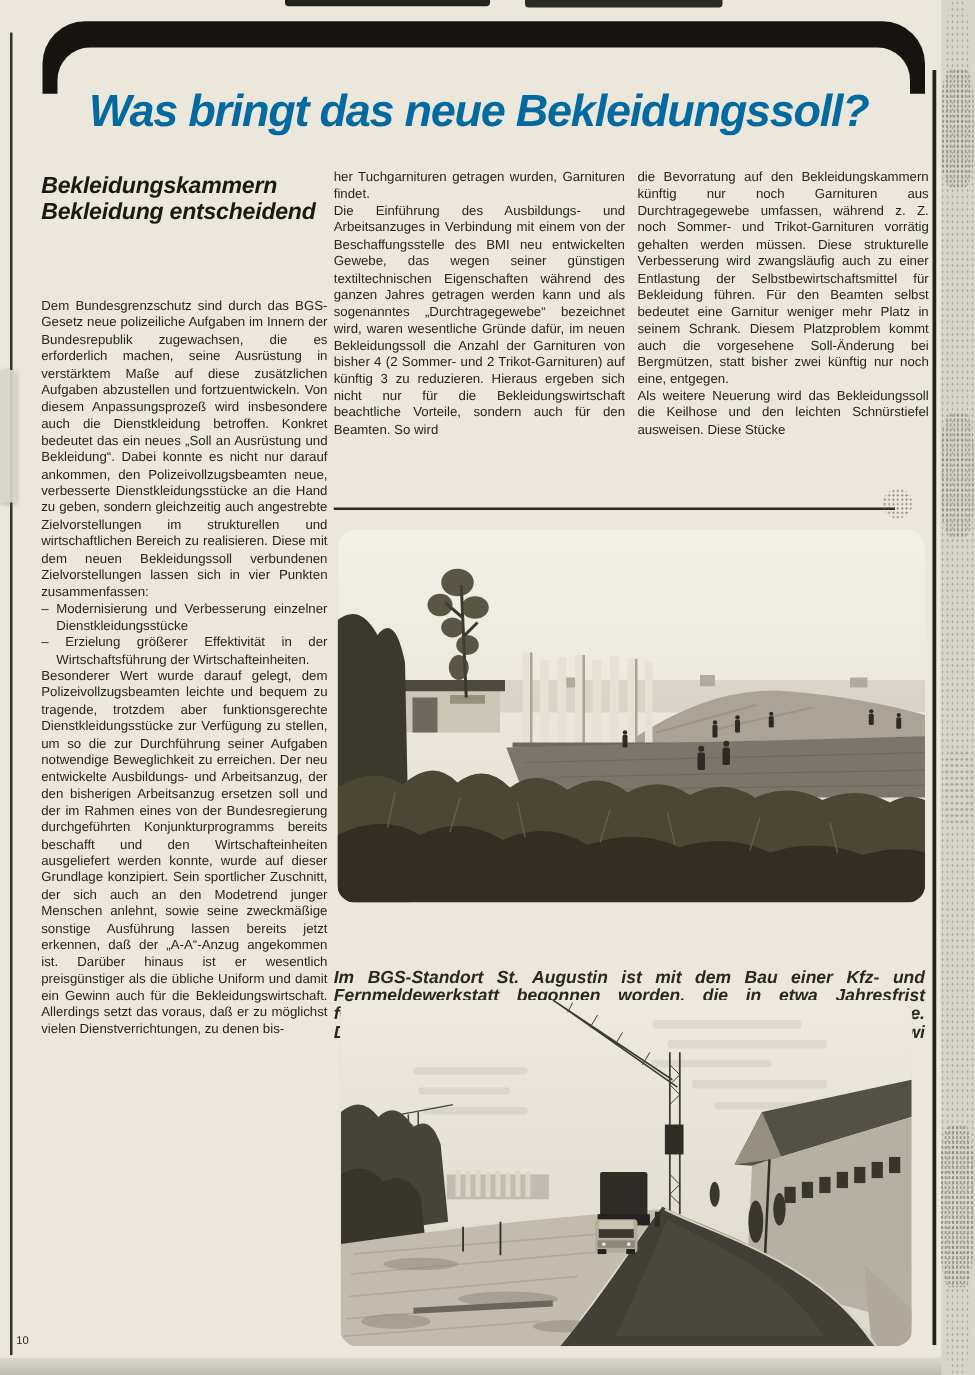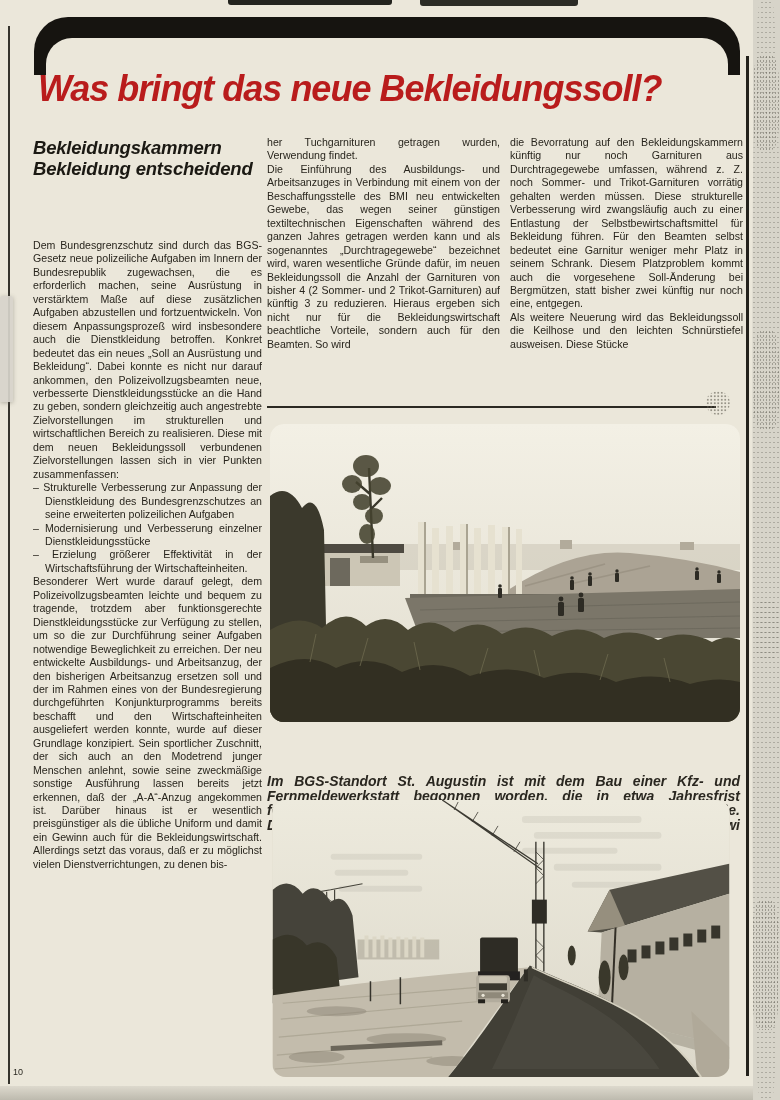"Was bringt das neue Bekleidungssoll?" .headline { color: #b91c1c -> #0369a1; text-align: none -> center }
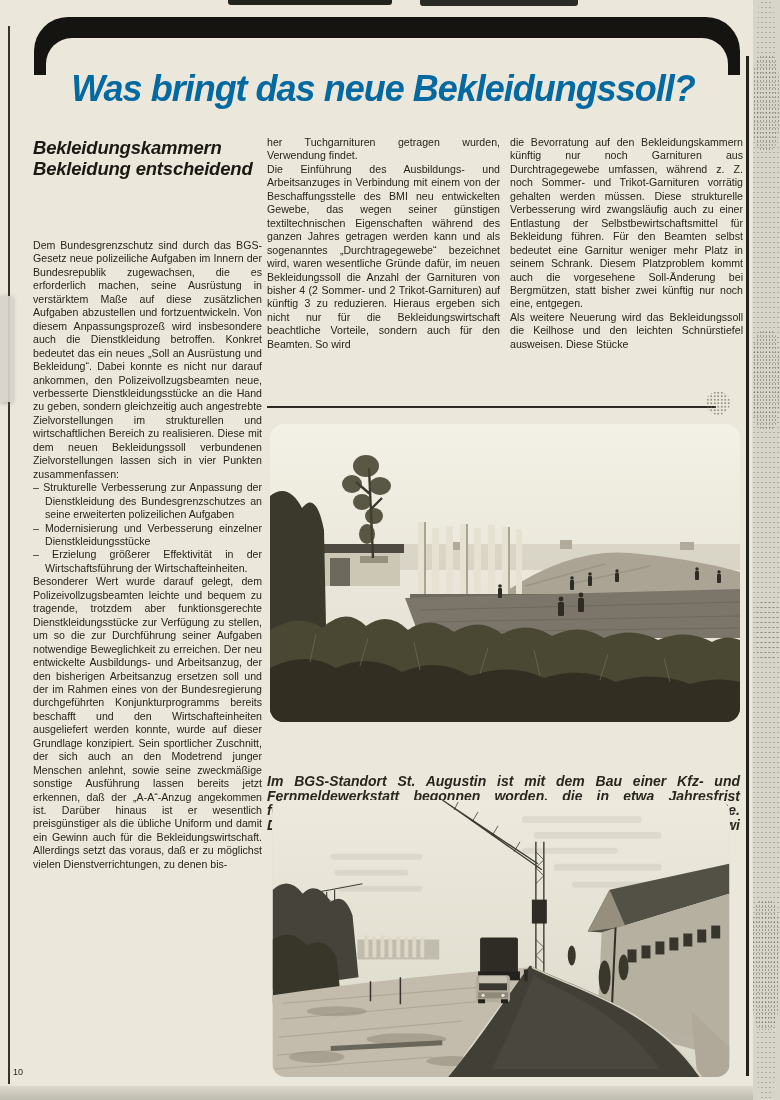"her Tuchgarnituren getragen wurden," p { text: Verwendung -> Garnituren }
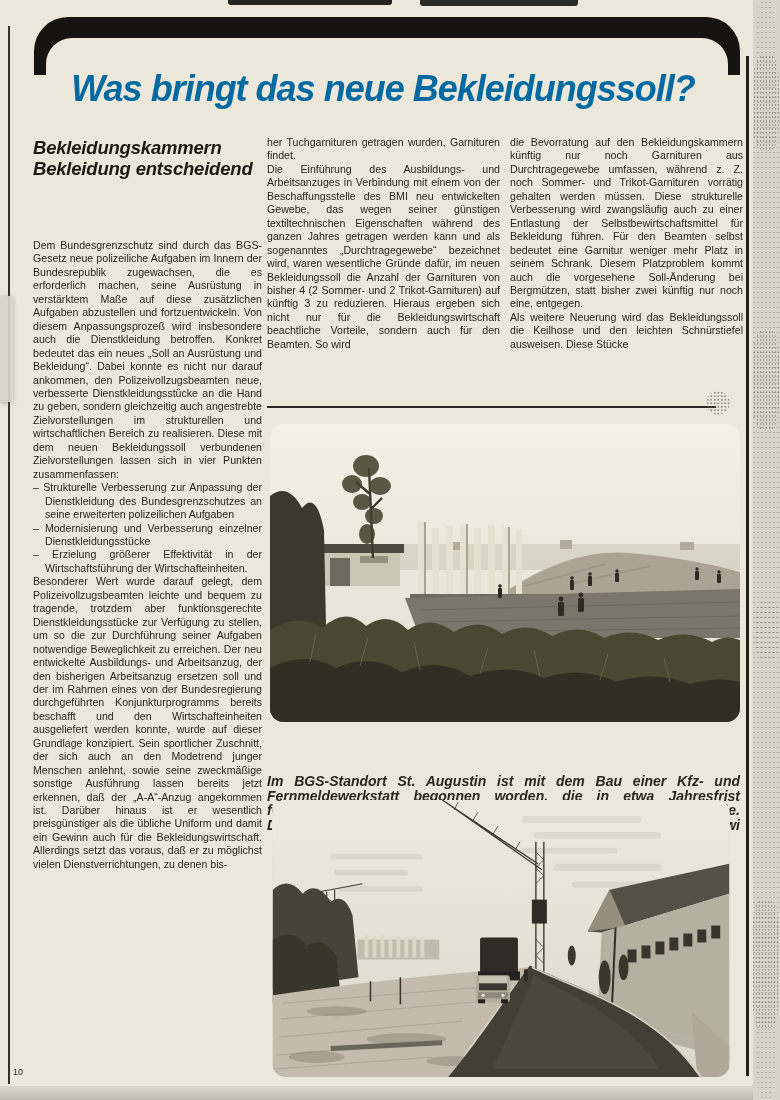"– Strukturelle Verbesserung zur" p.li { html: <p>– Strukturelle Verbesserung zur Anpassung der Dienstkleidung des Bundesgrenzschutzes an seine erweiterten polizeilichen Aufgaben</p> -> none }
